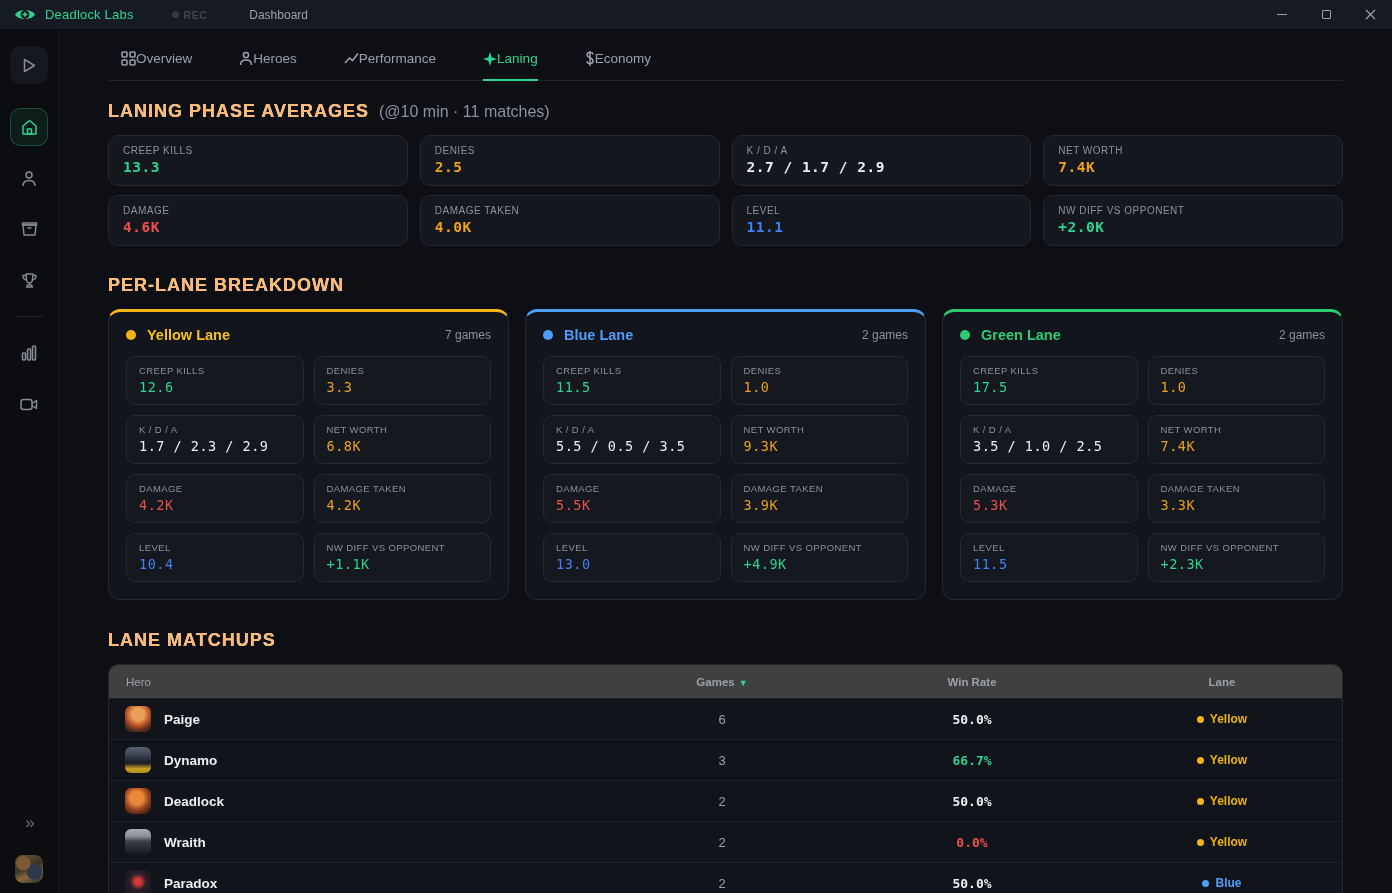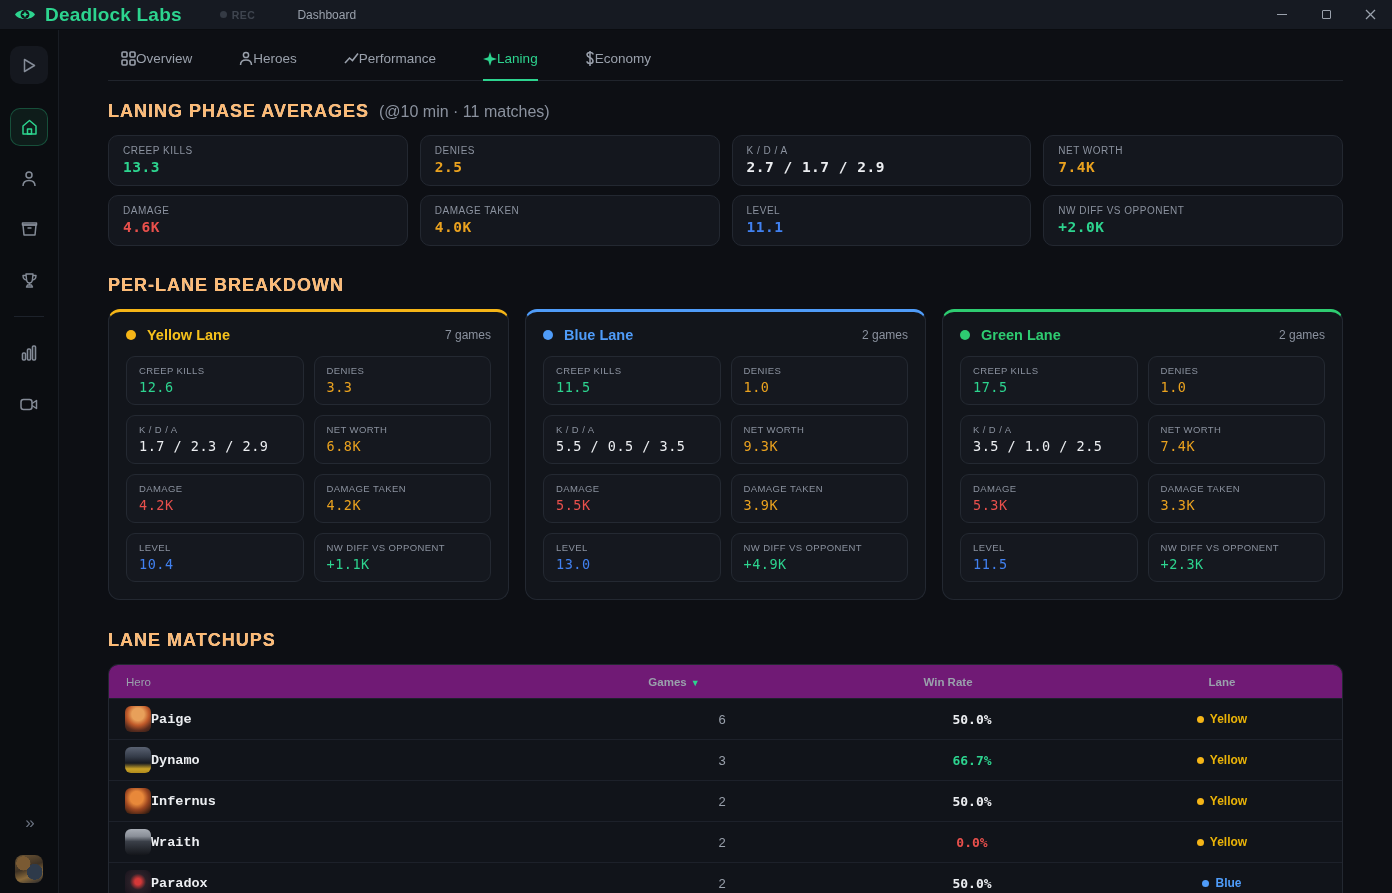"Deadlock Labs" .app-name { font-size: 19px -> 13px; font-weight: bold -> normal }
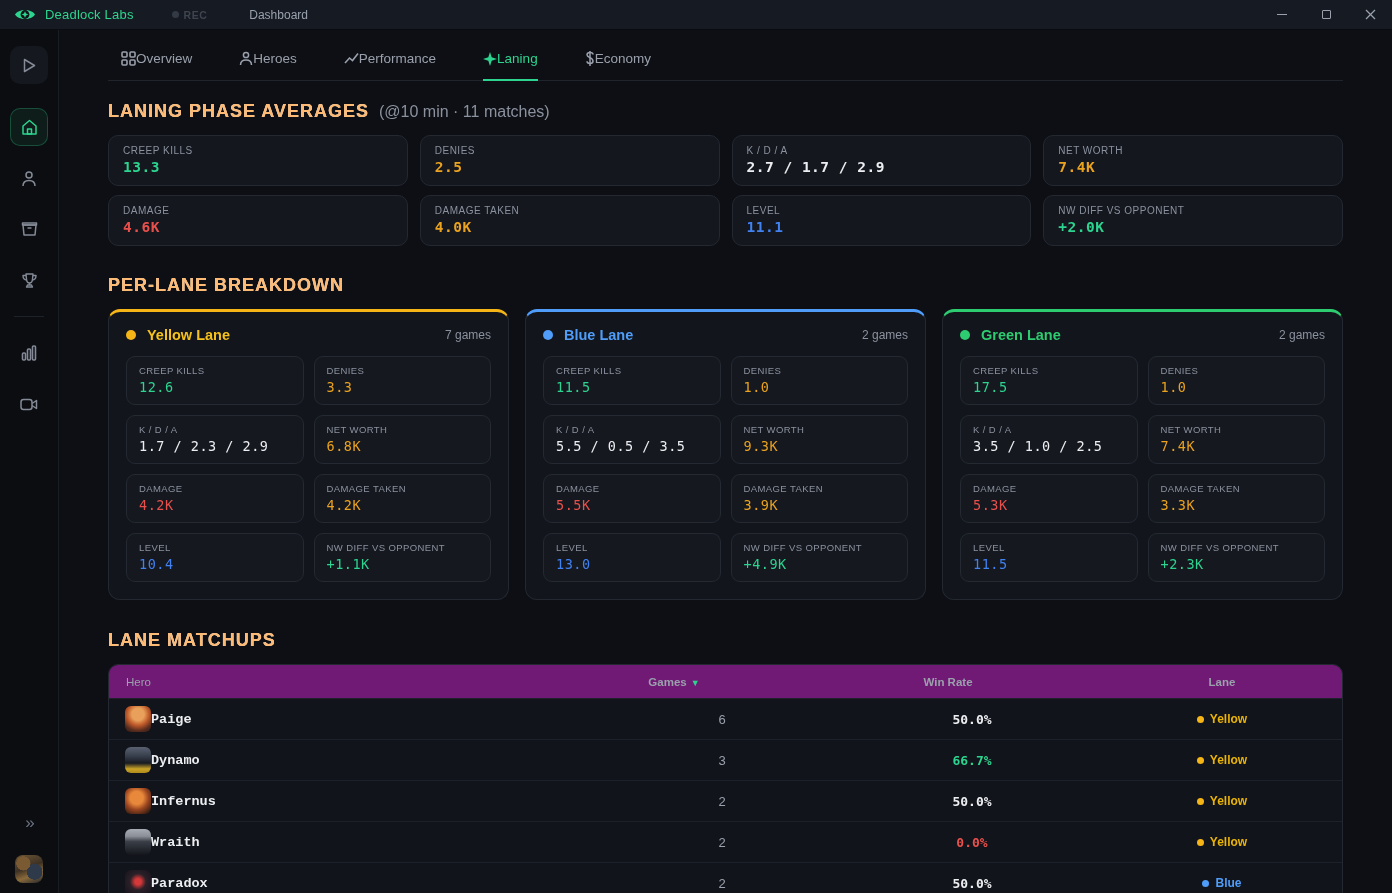"Hero" .t-header { background: #701a75 -> #404040; gap: 24px -> none }
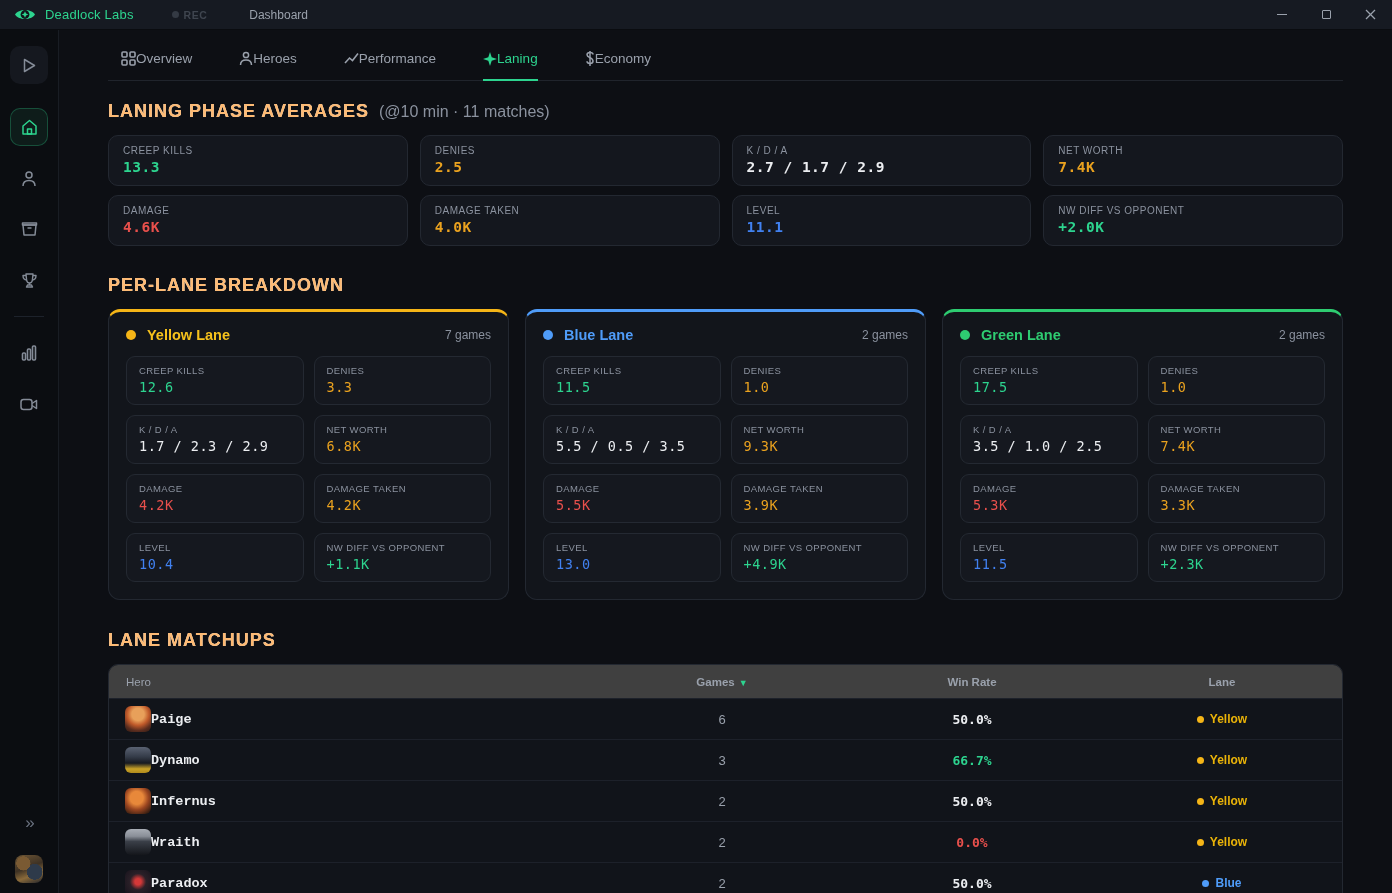"Paige" .cell-hero { font-family: Liberation Mono, monospace -> none; gap: none -> 13px }
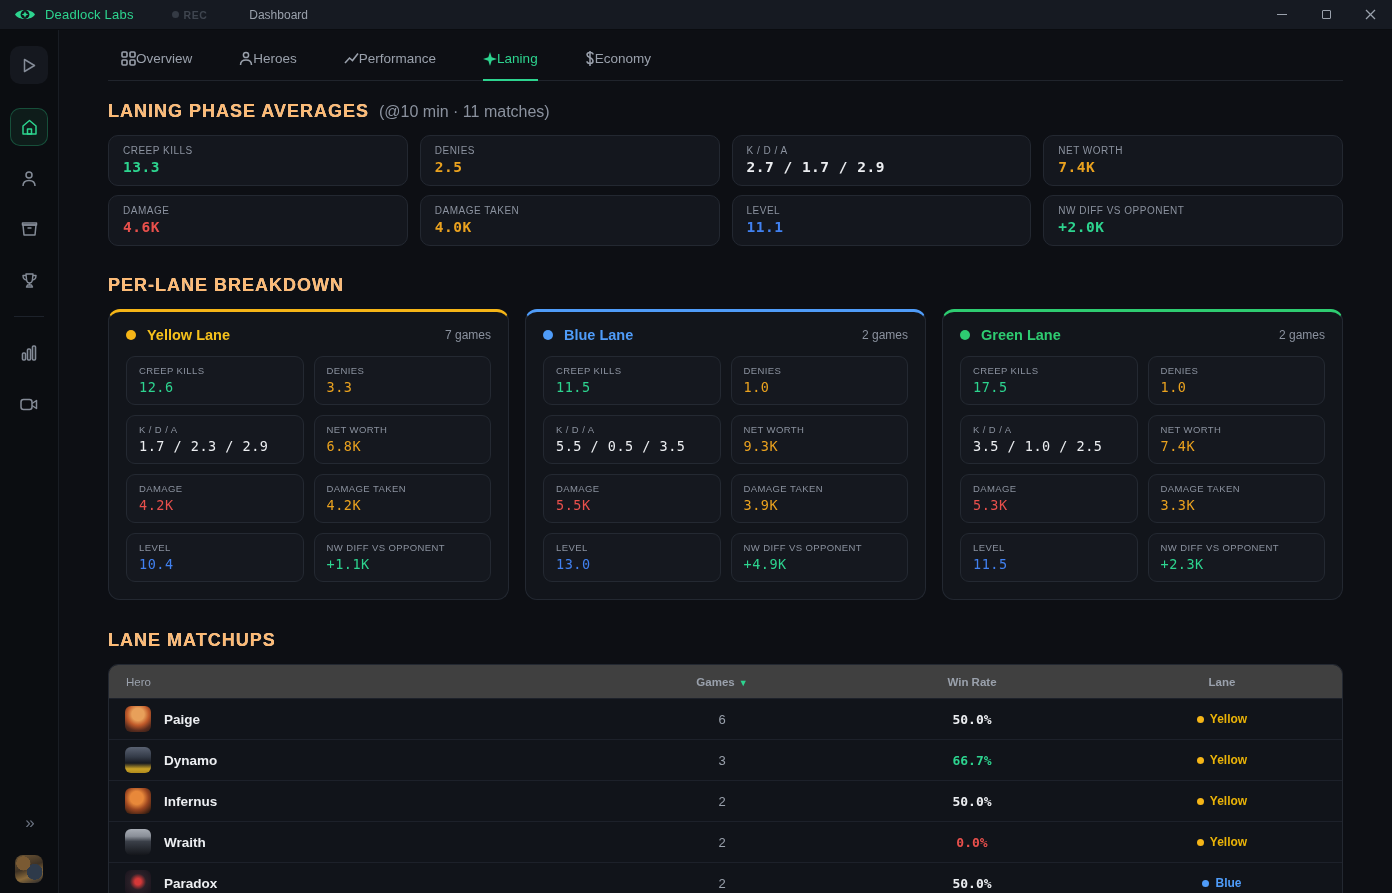"Infernus" span.hero-name { text: Infernus -> Deadlock }
